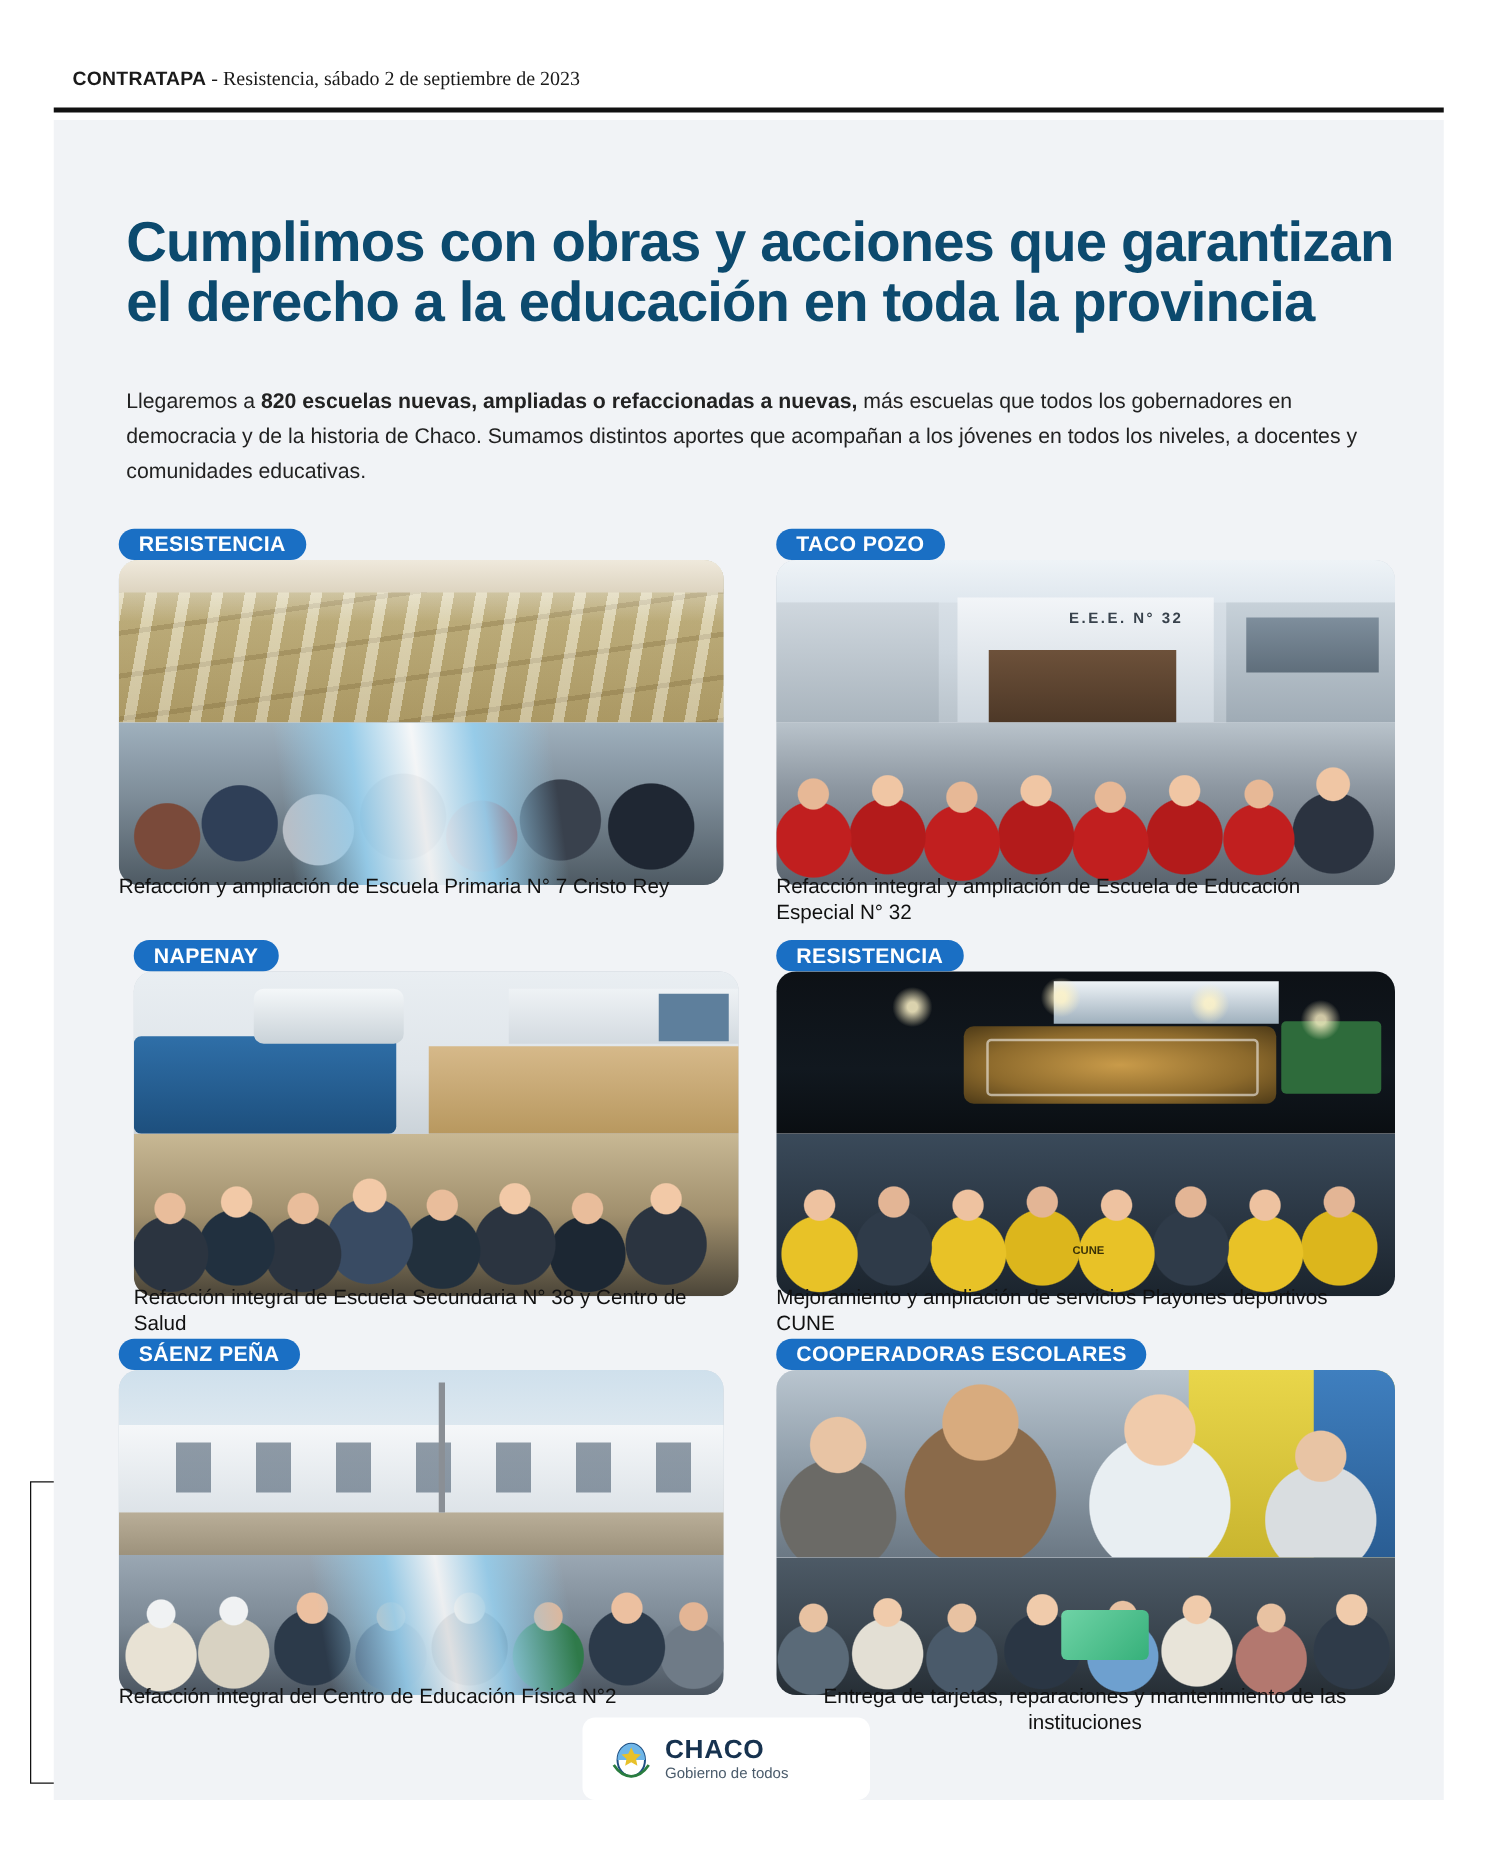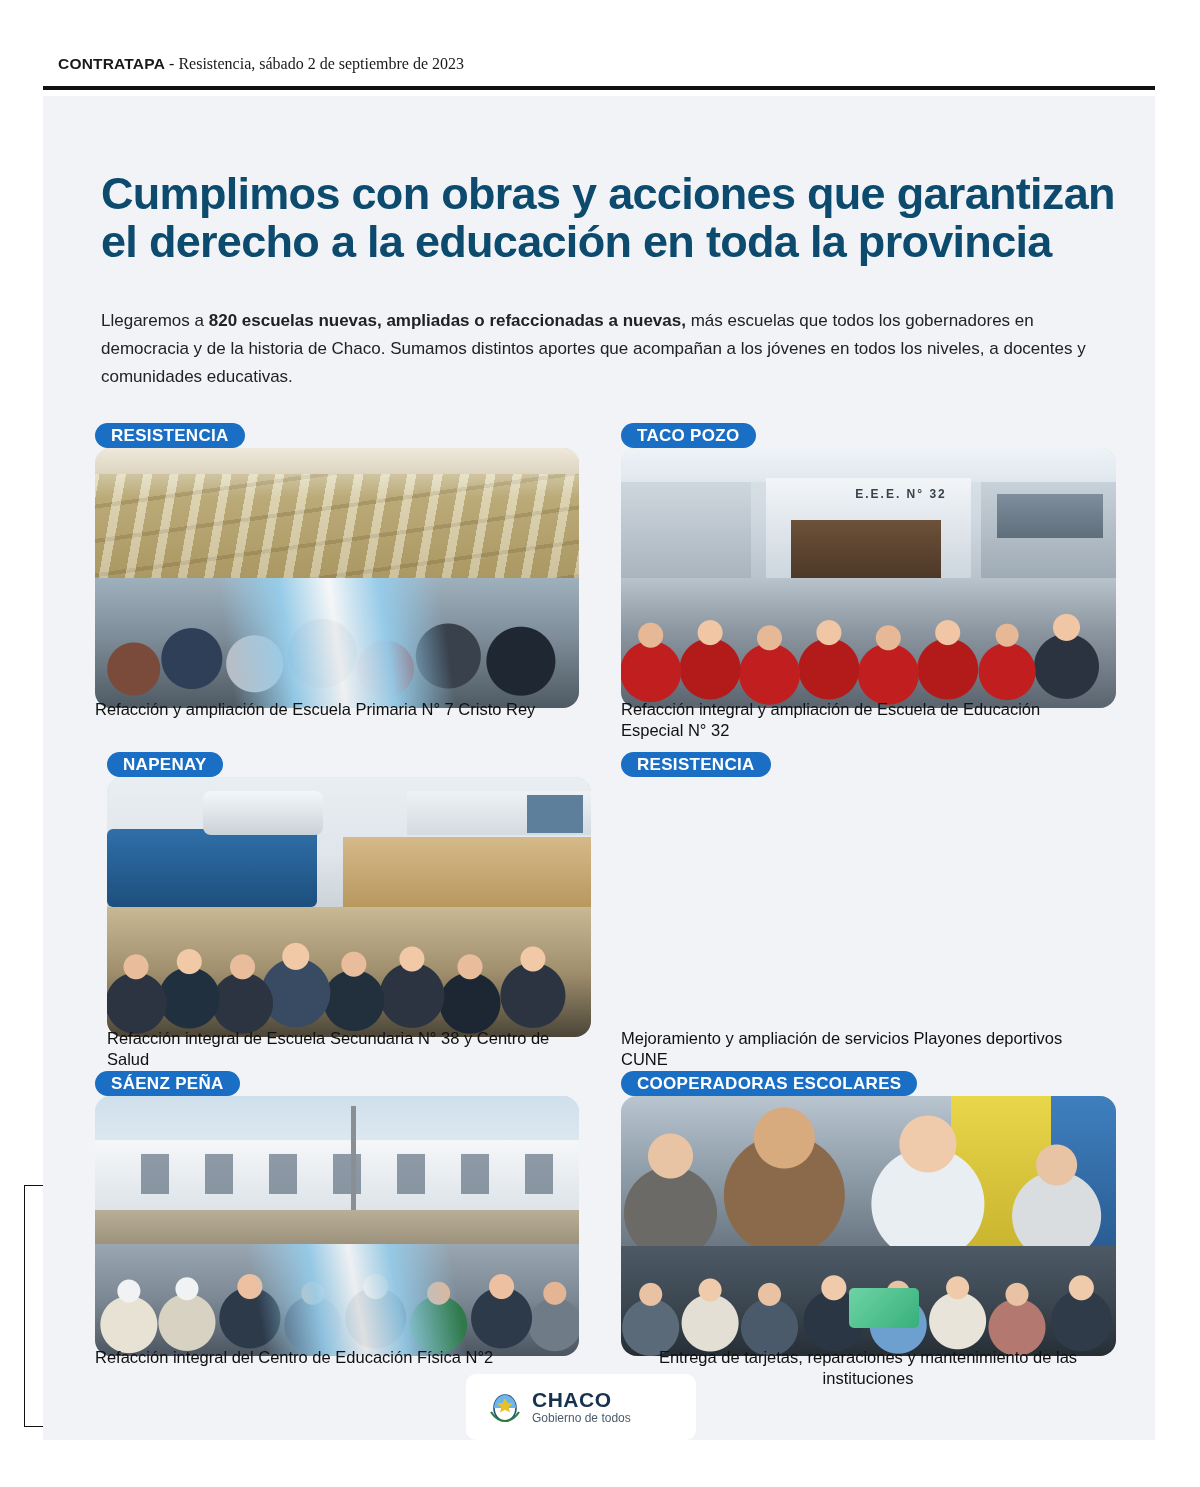"CUNE" div.photo { html: none -> <div> <div> <div></div> <div></div> <div></div> <div></div> <div></div> <div></div> </div> <div> <div></div> <div></div> <div></div> <div>CUNE</div> </div> </div> }
